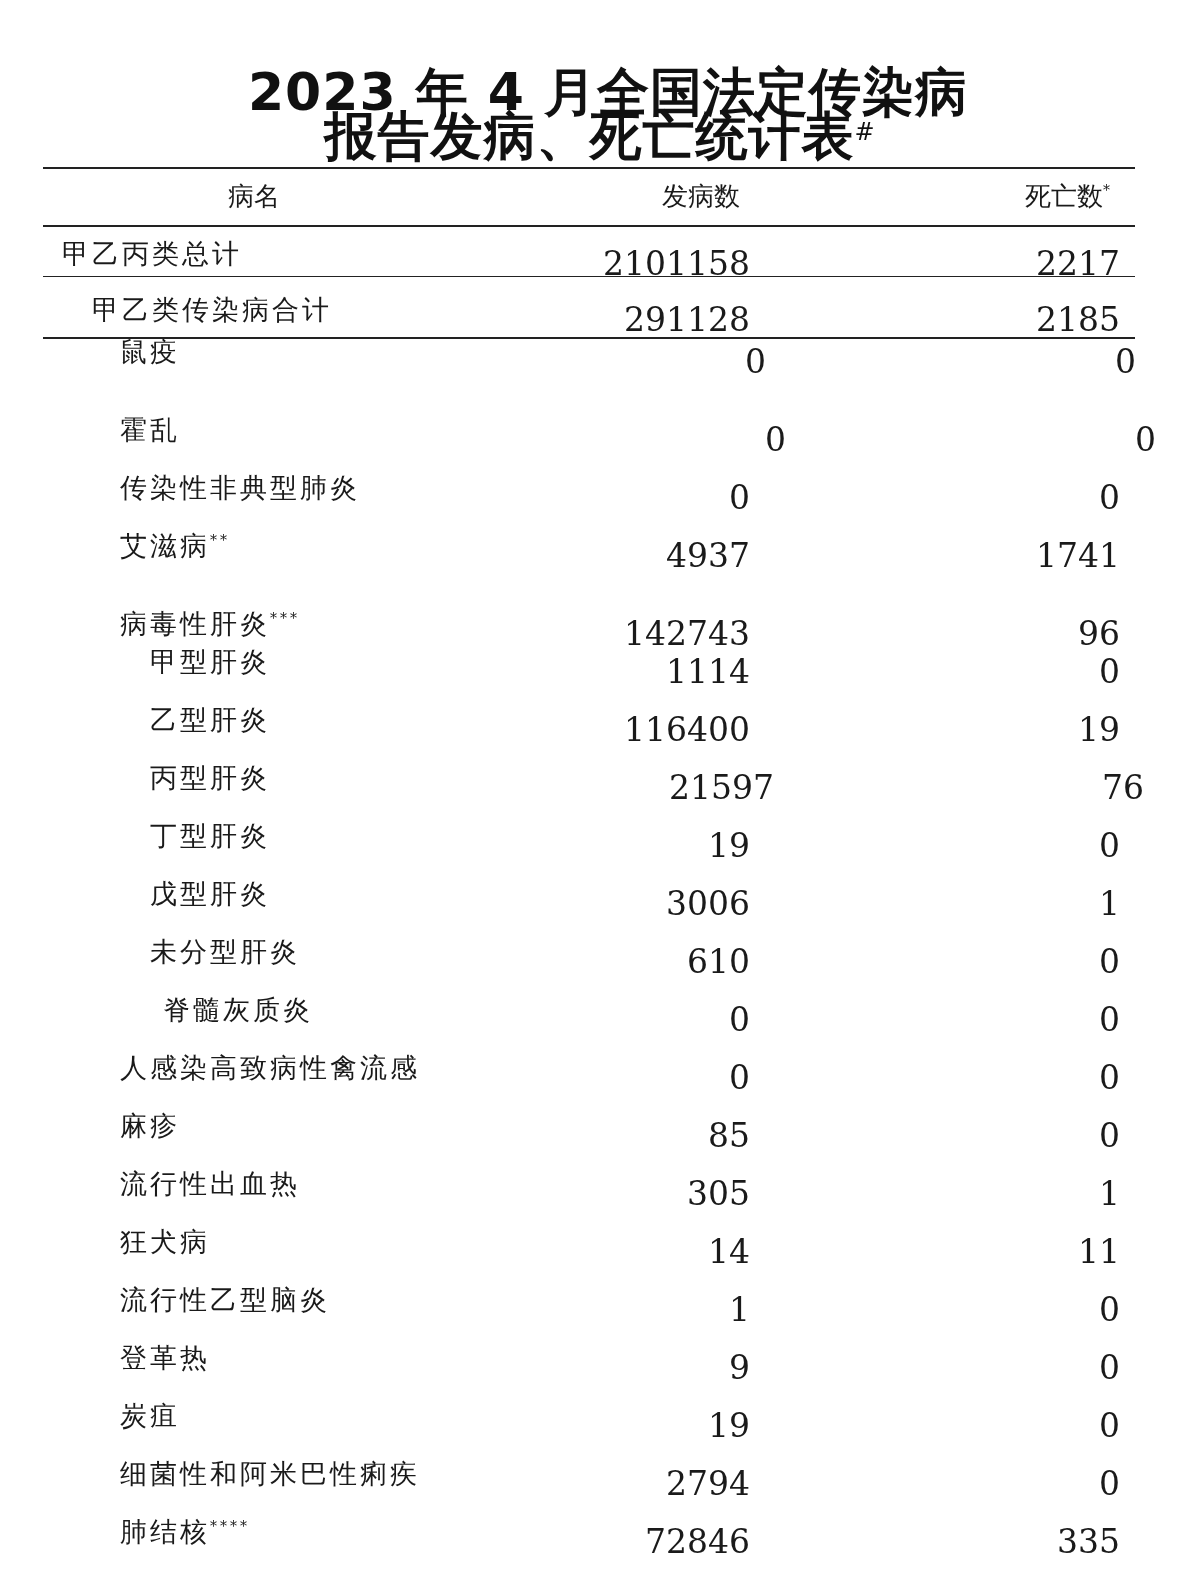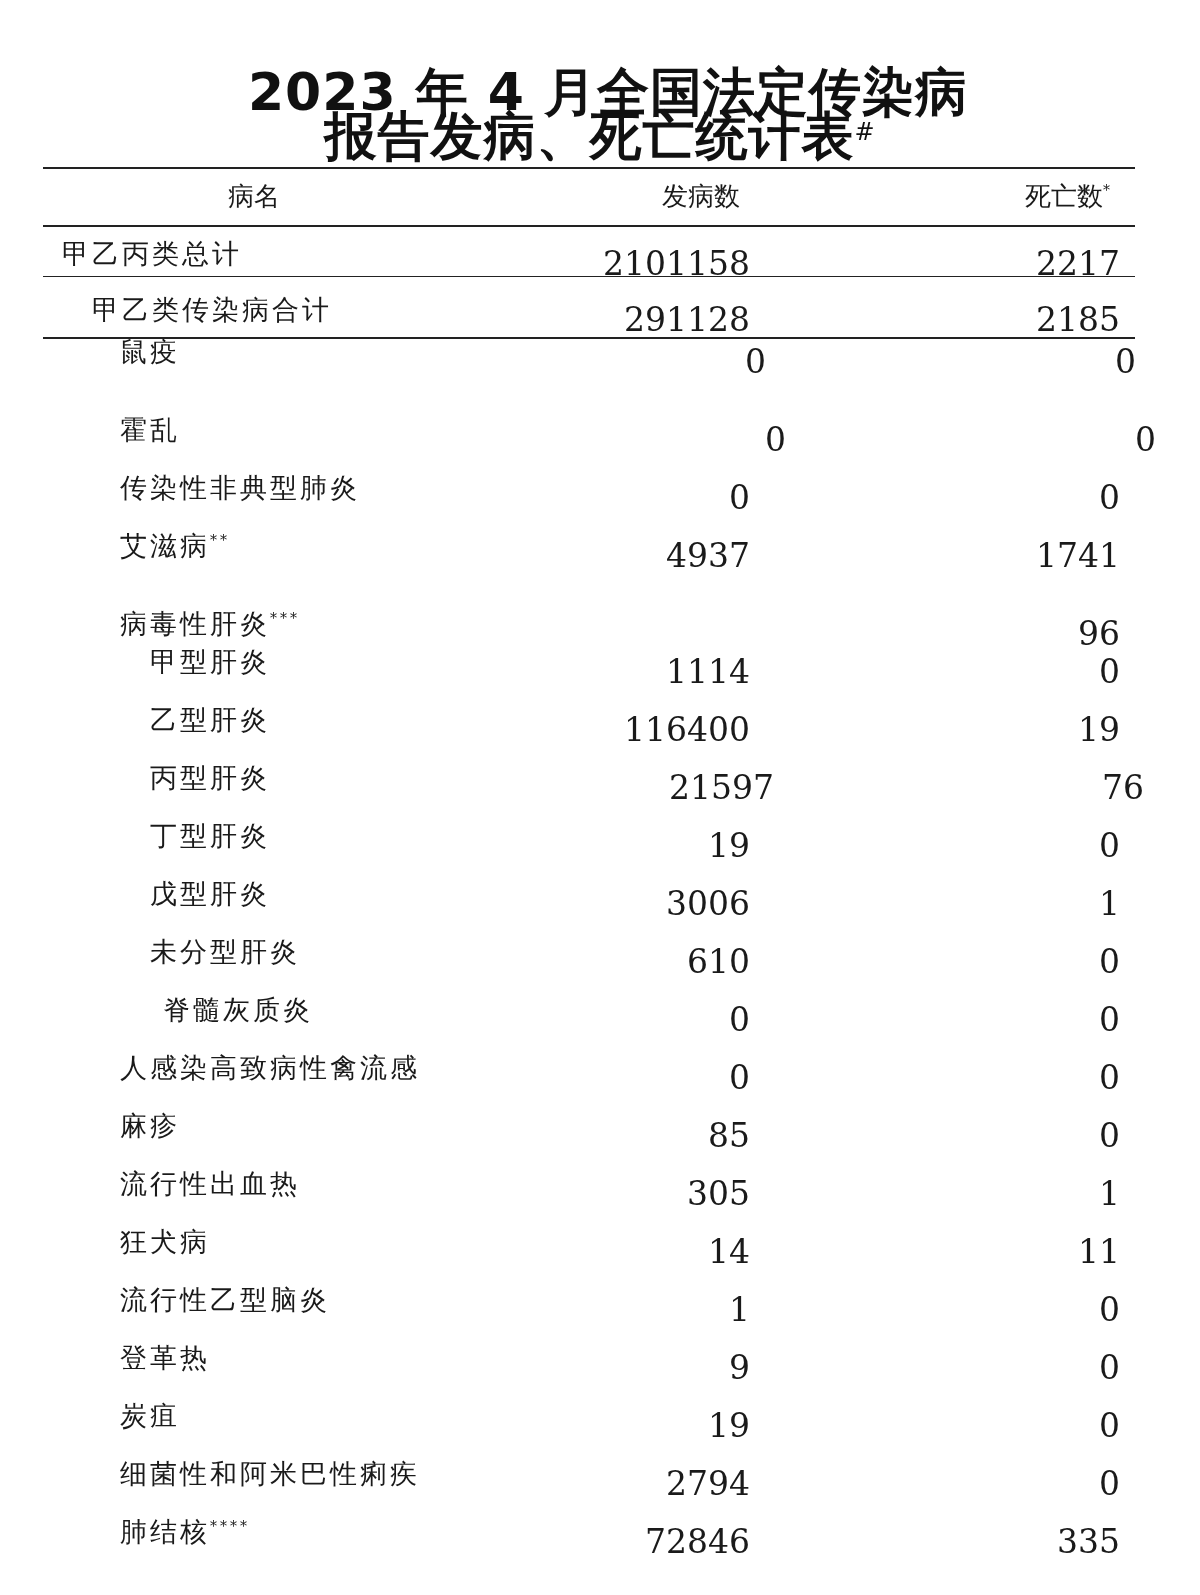"142743" div.num { html: none -> <div>142743</div> }
